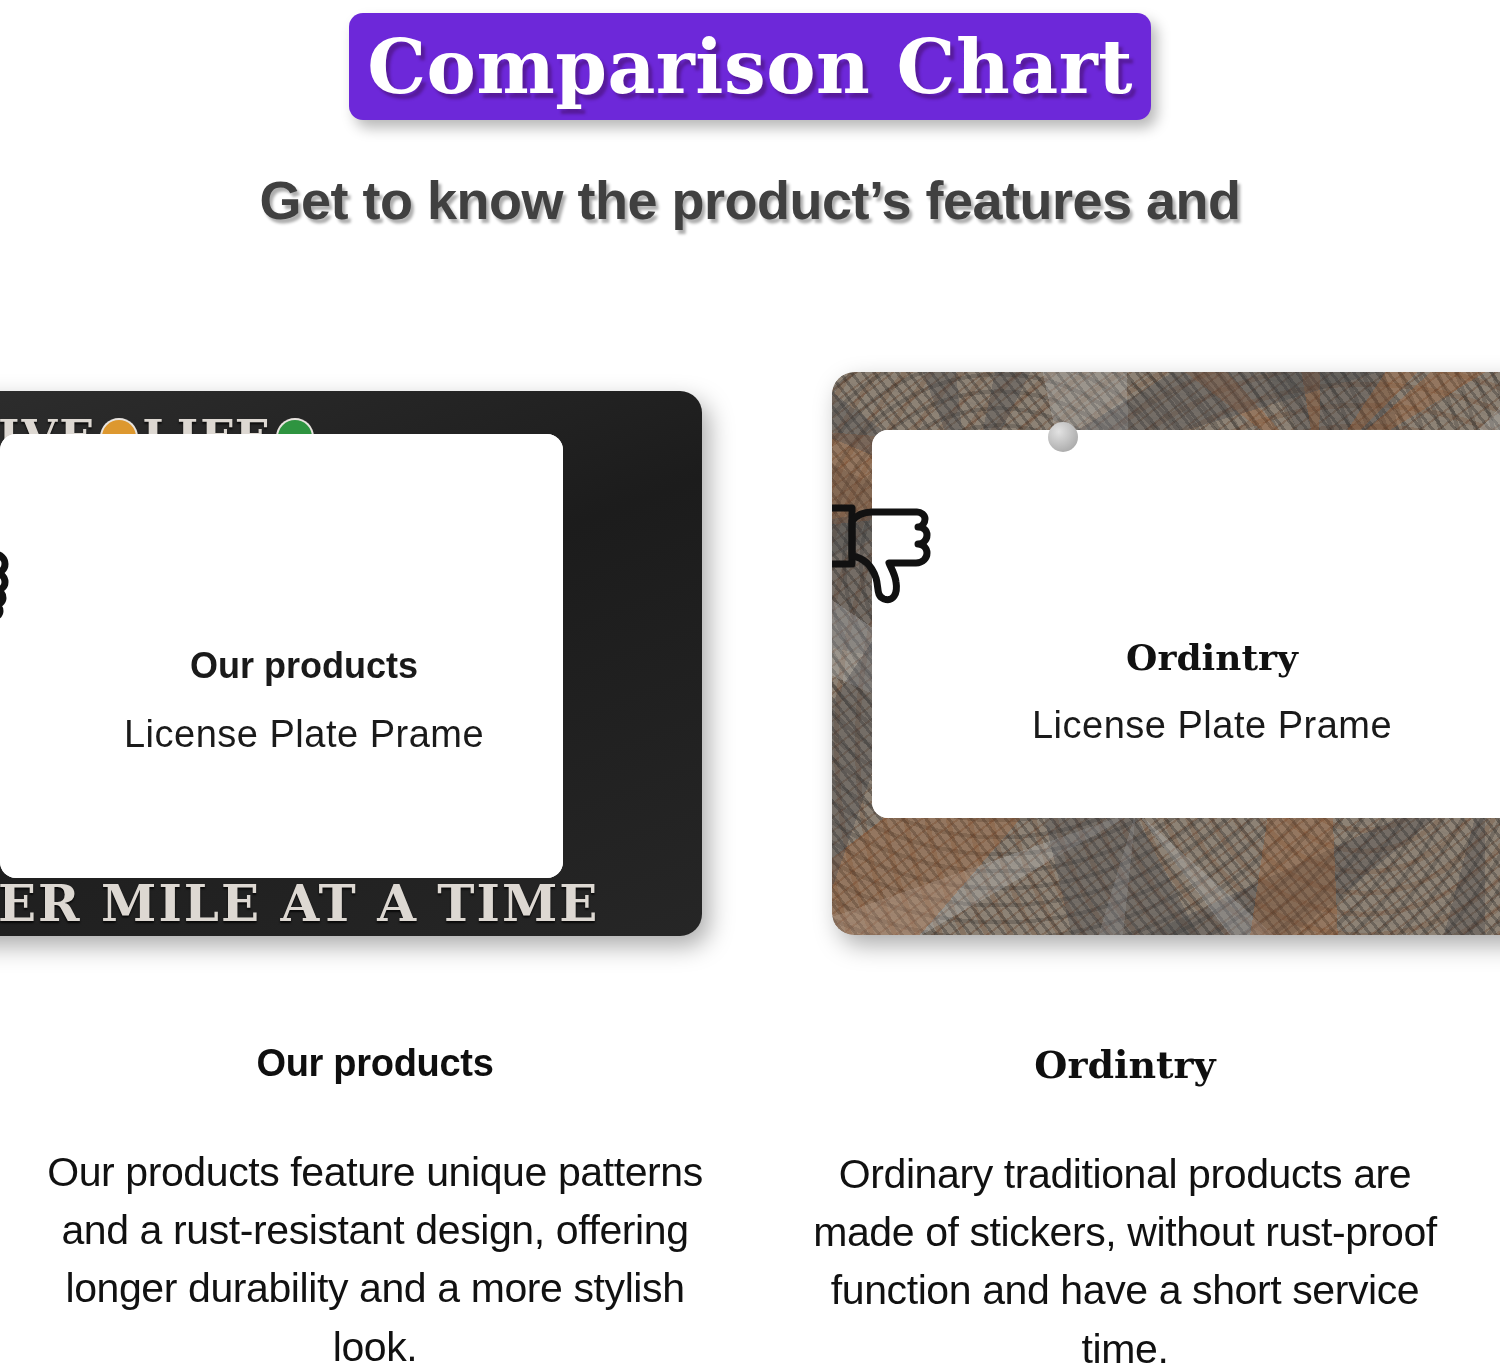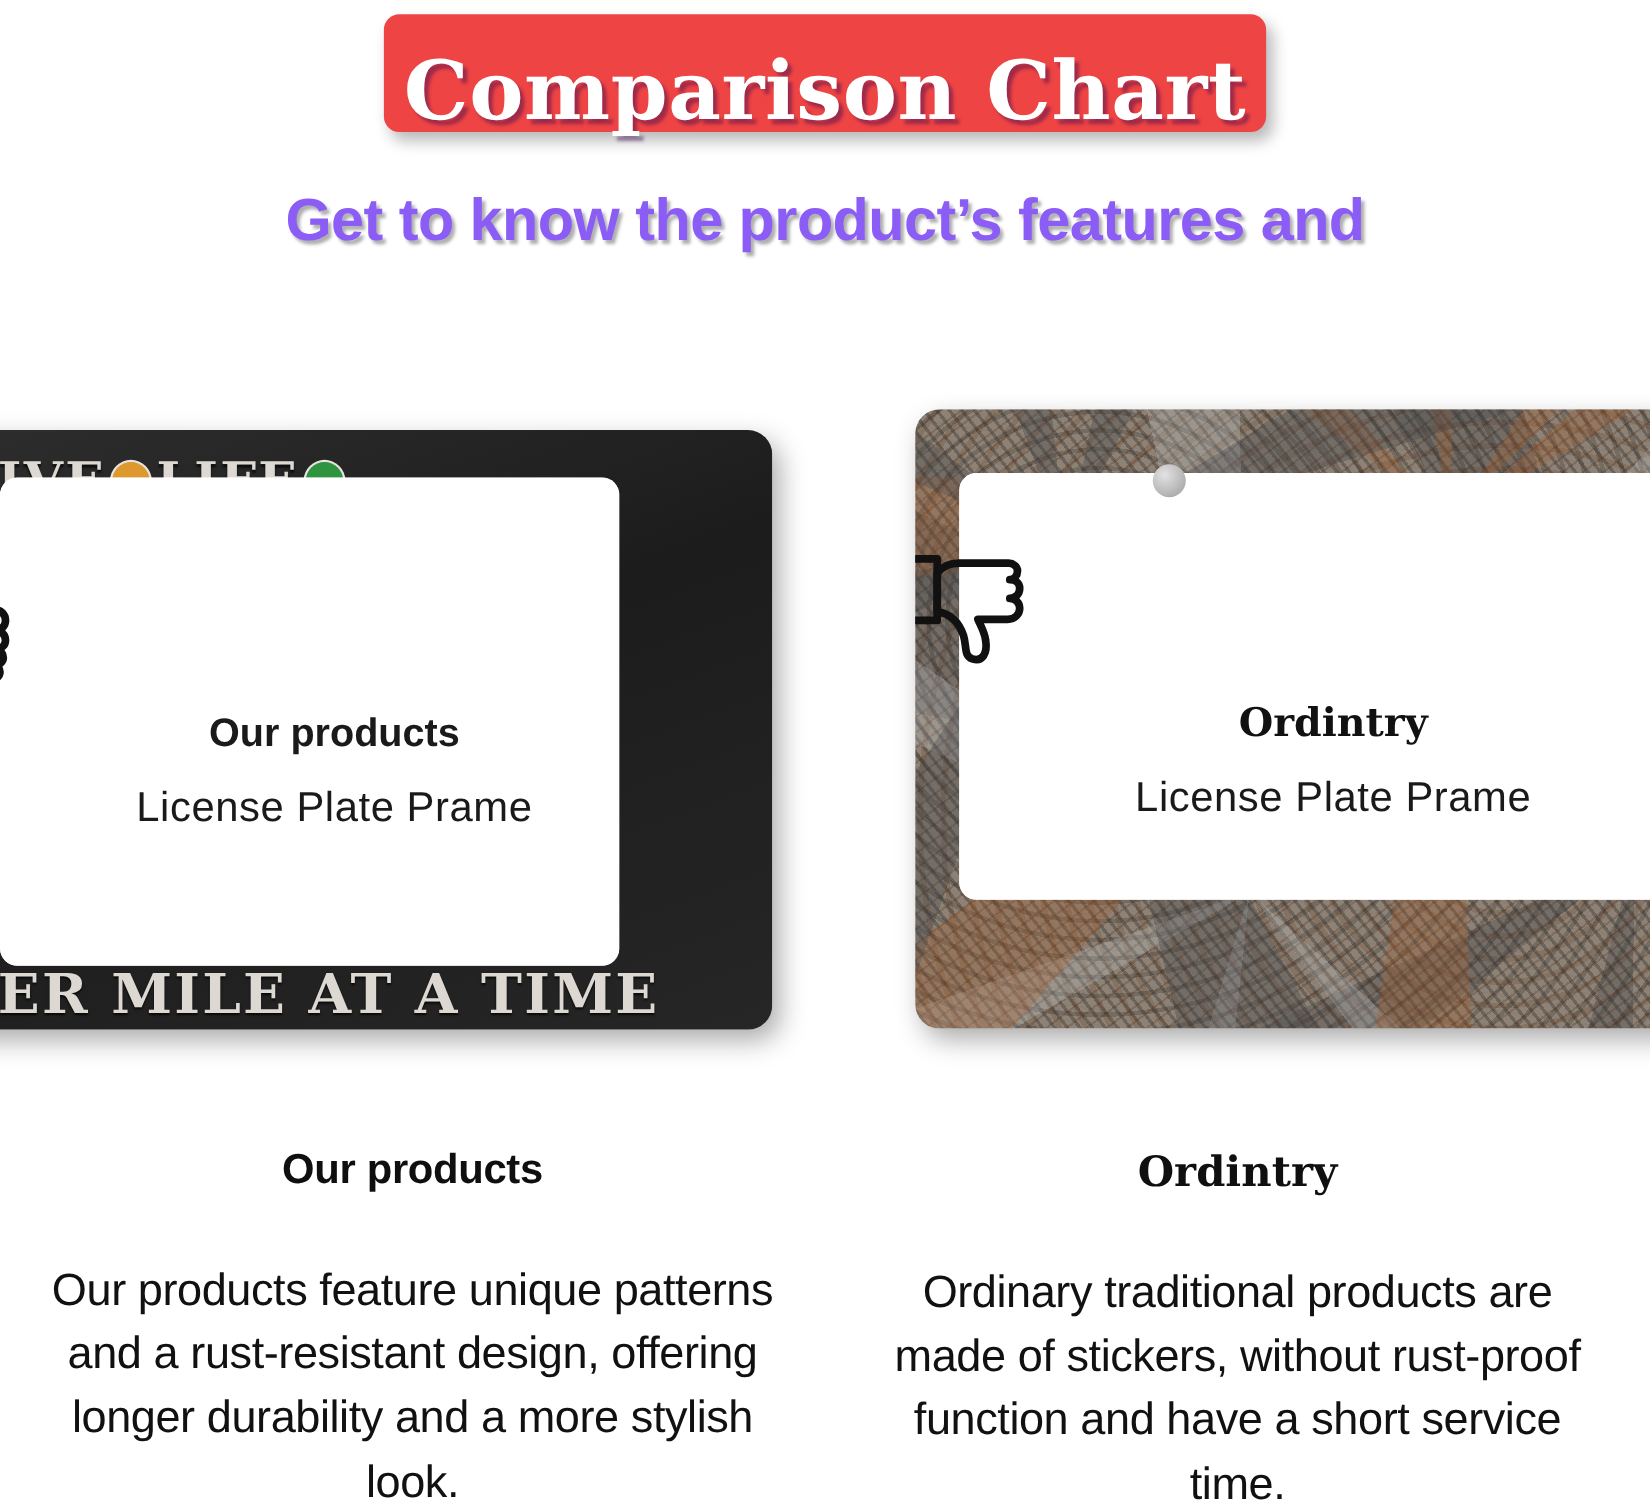"Comparison Chart" .title-banner { align-items: flex-end -> center; background: #ef4444 -> #6d28d9 }
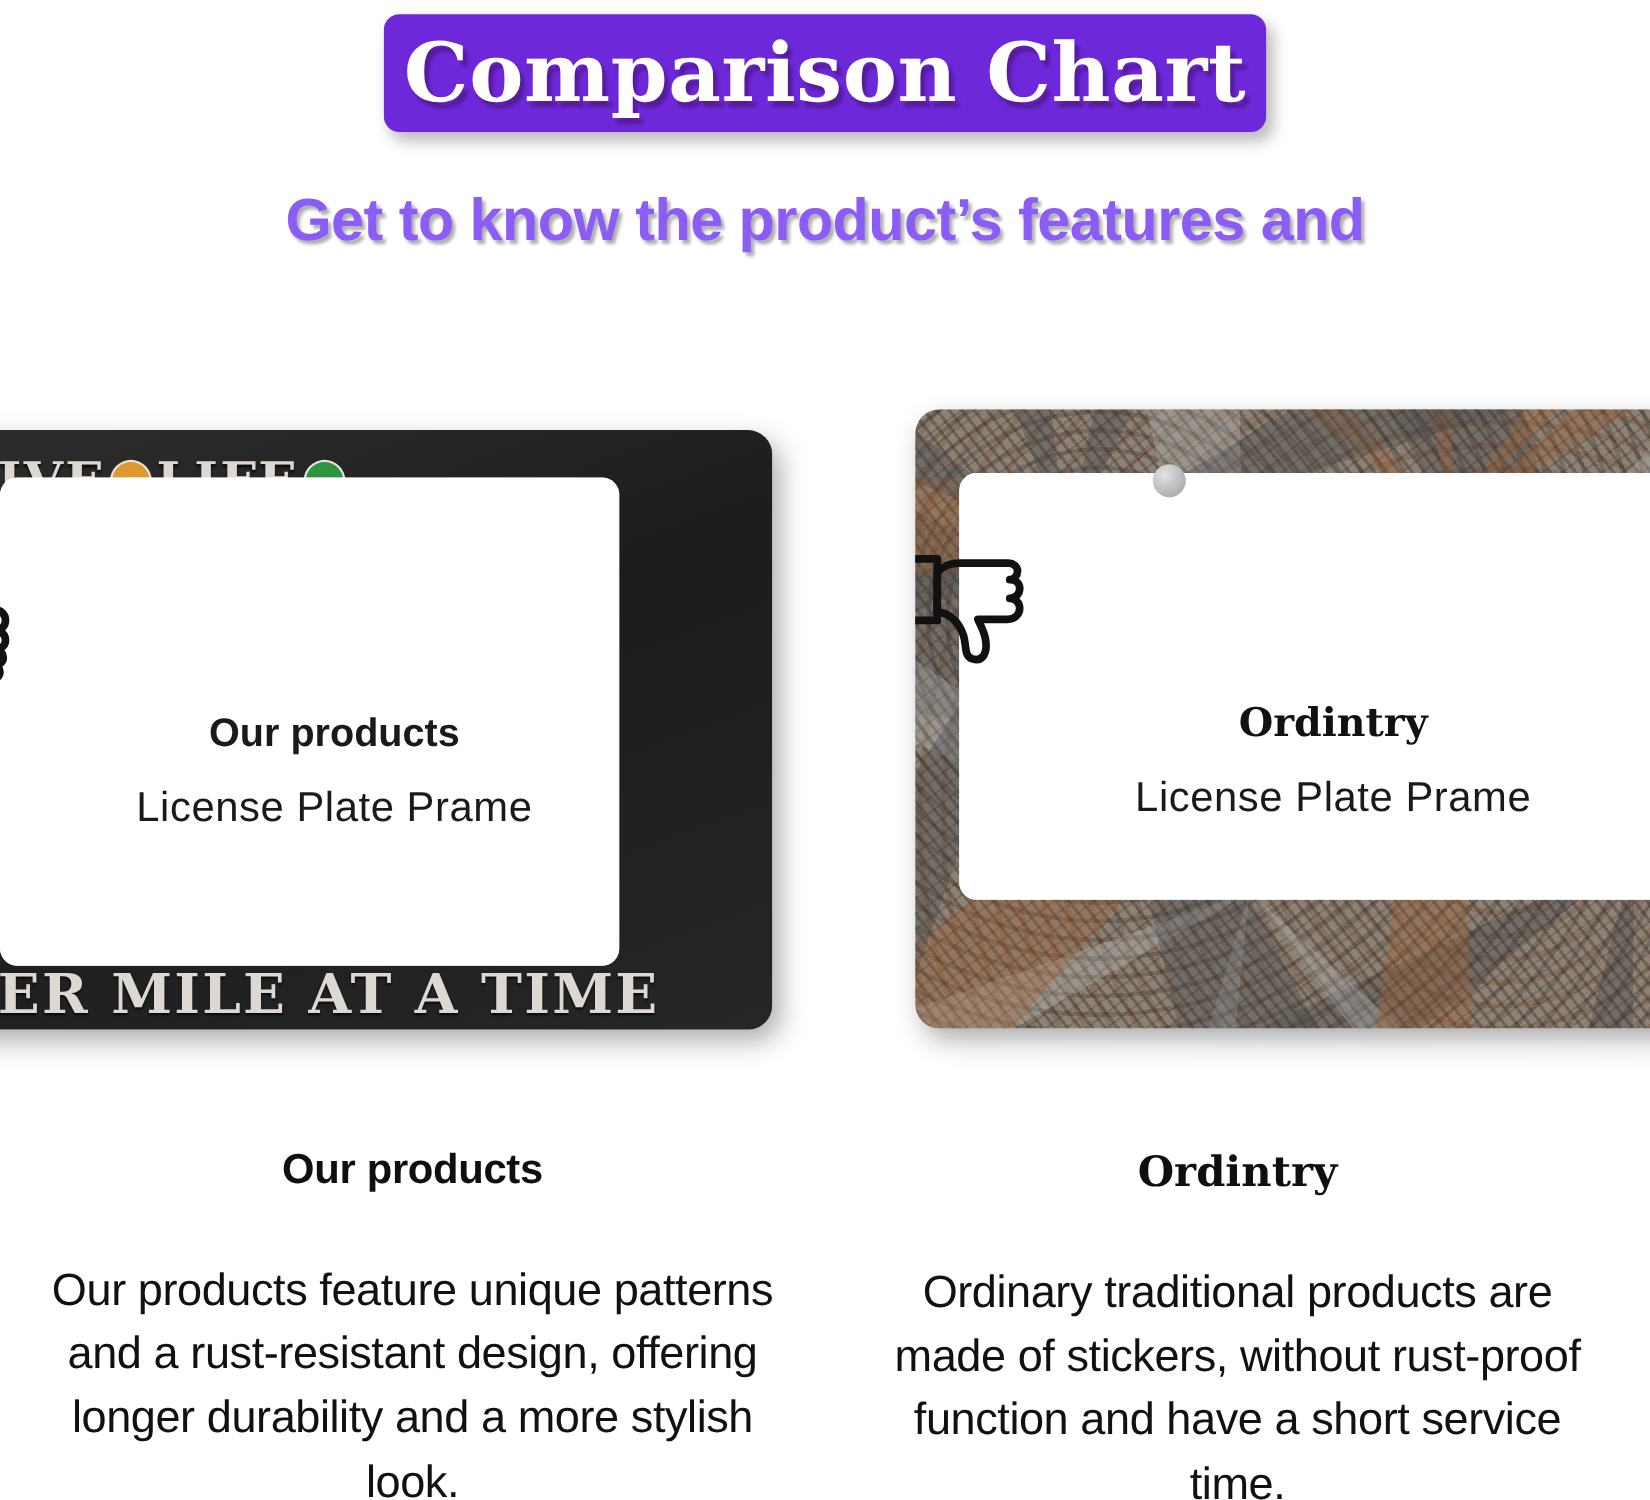"Get to know the product’s" .subtitle { color: #8b5cf6 -> #404040 }
